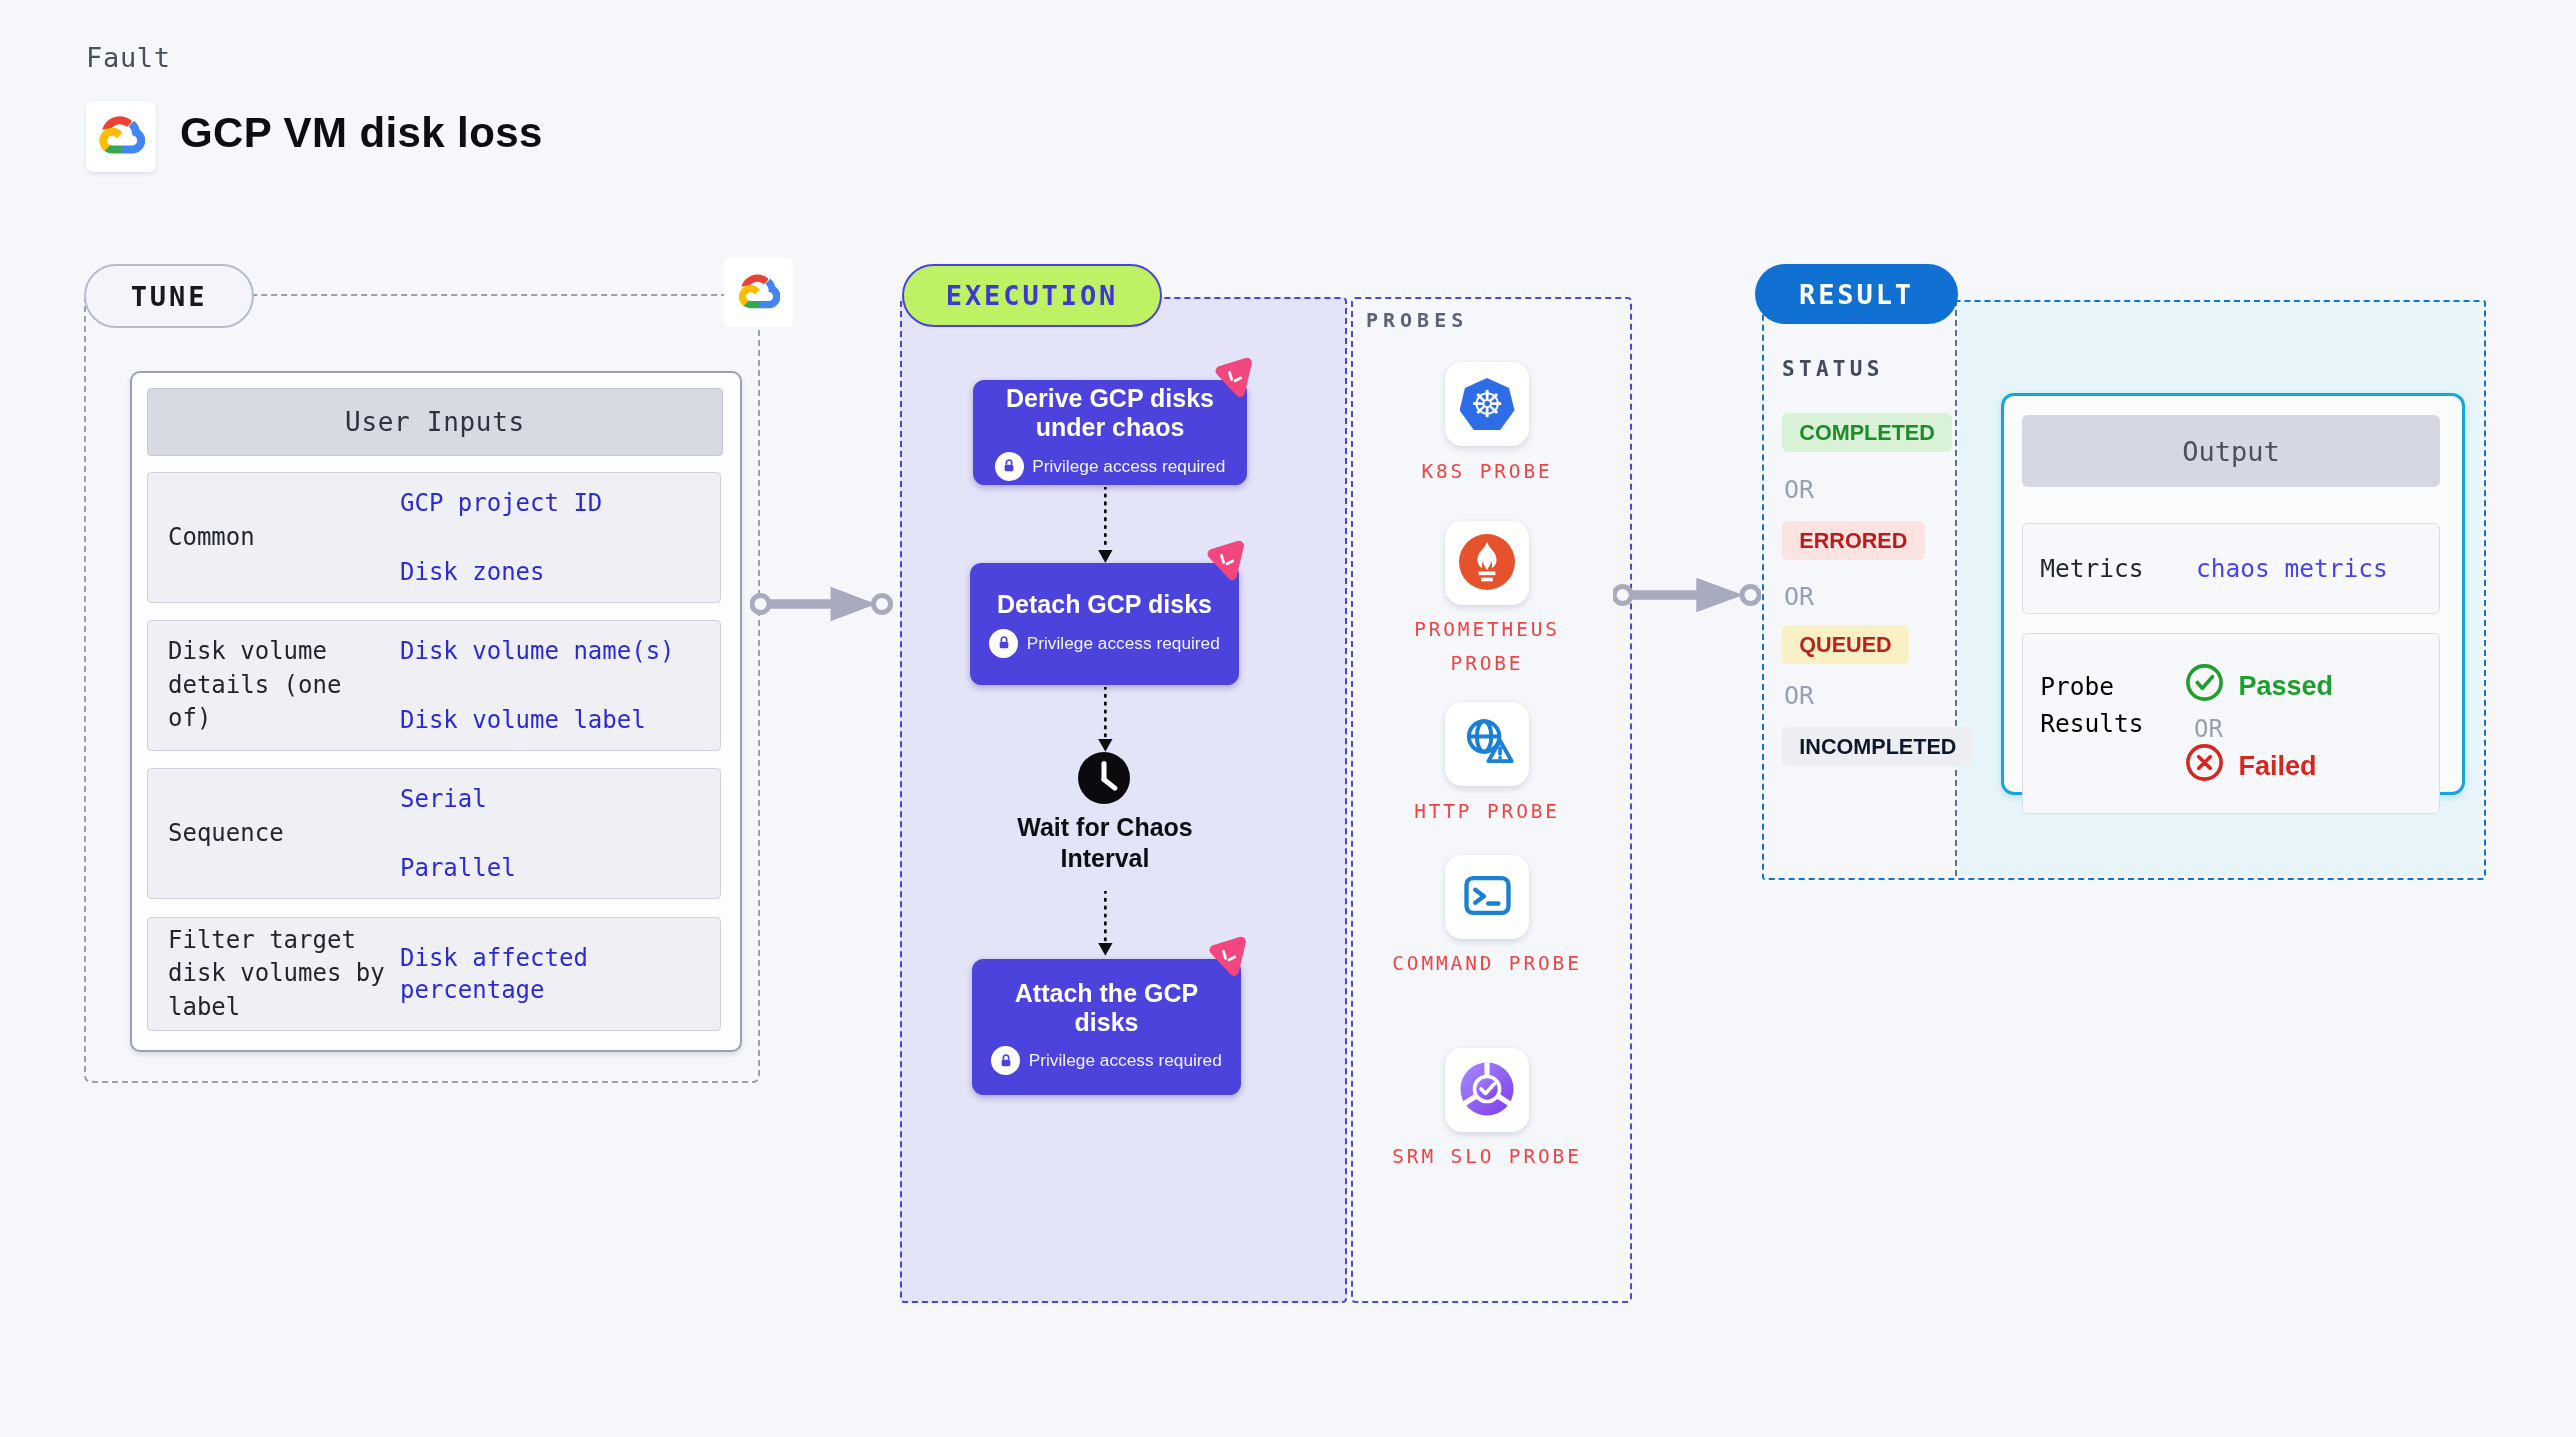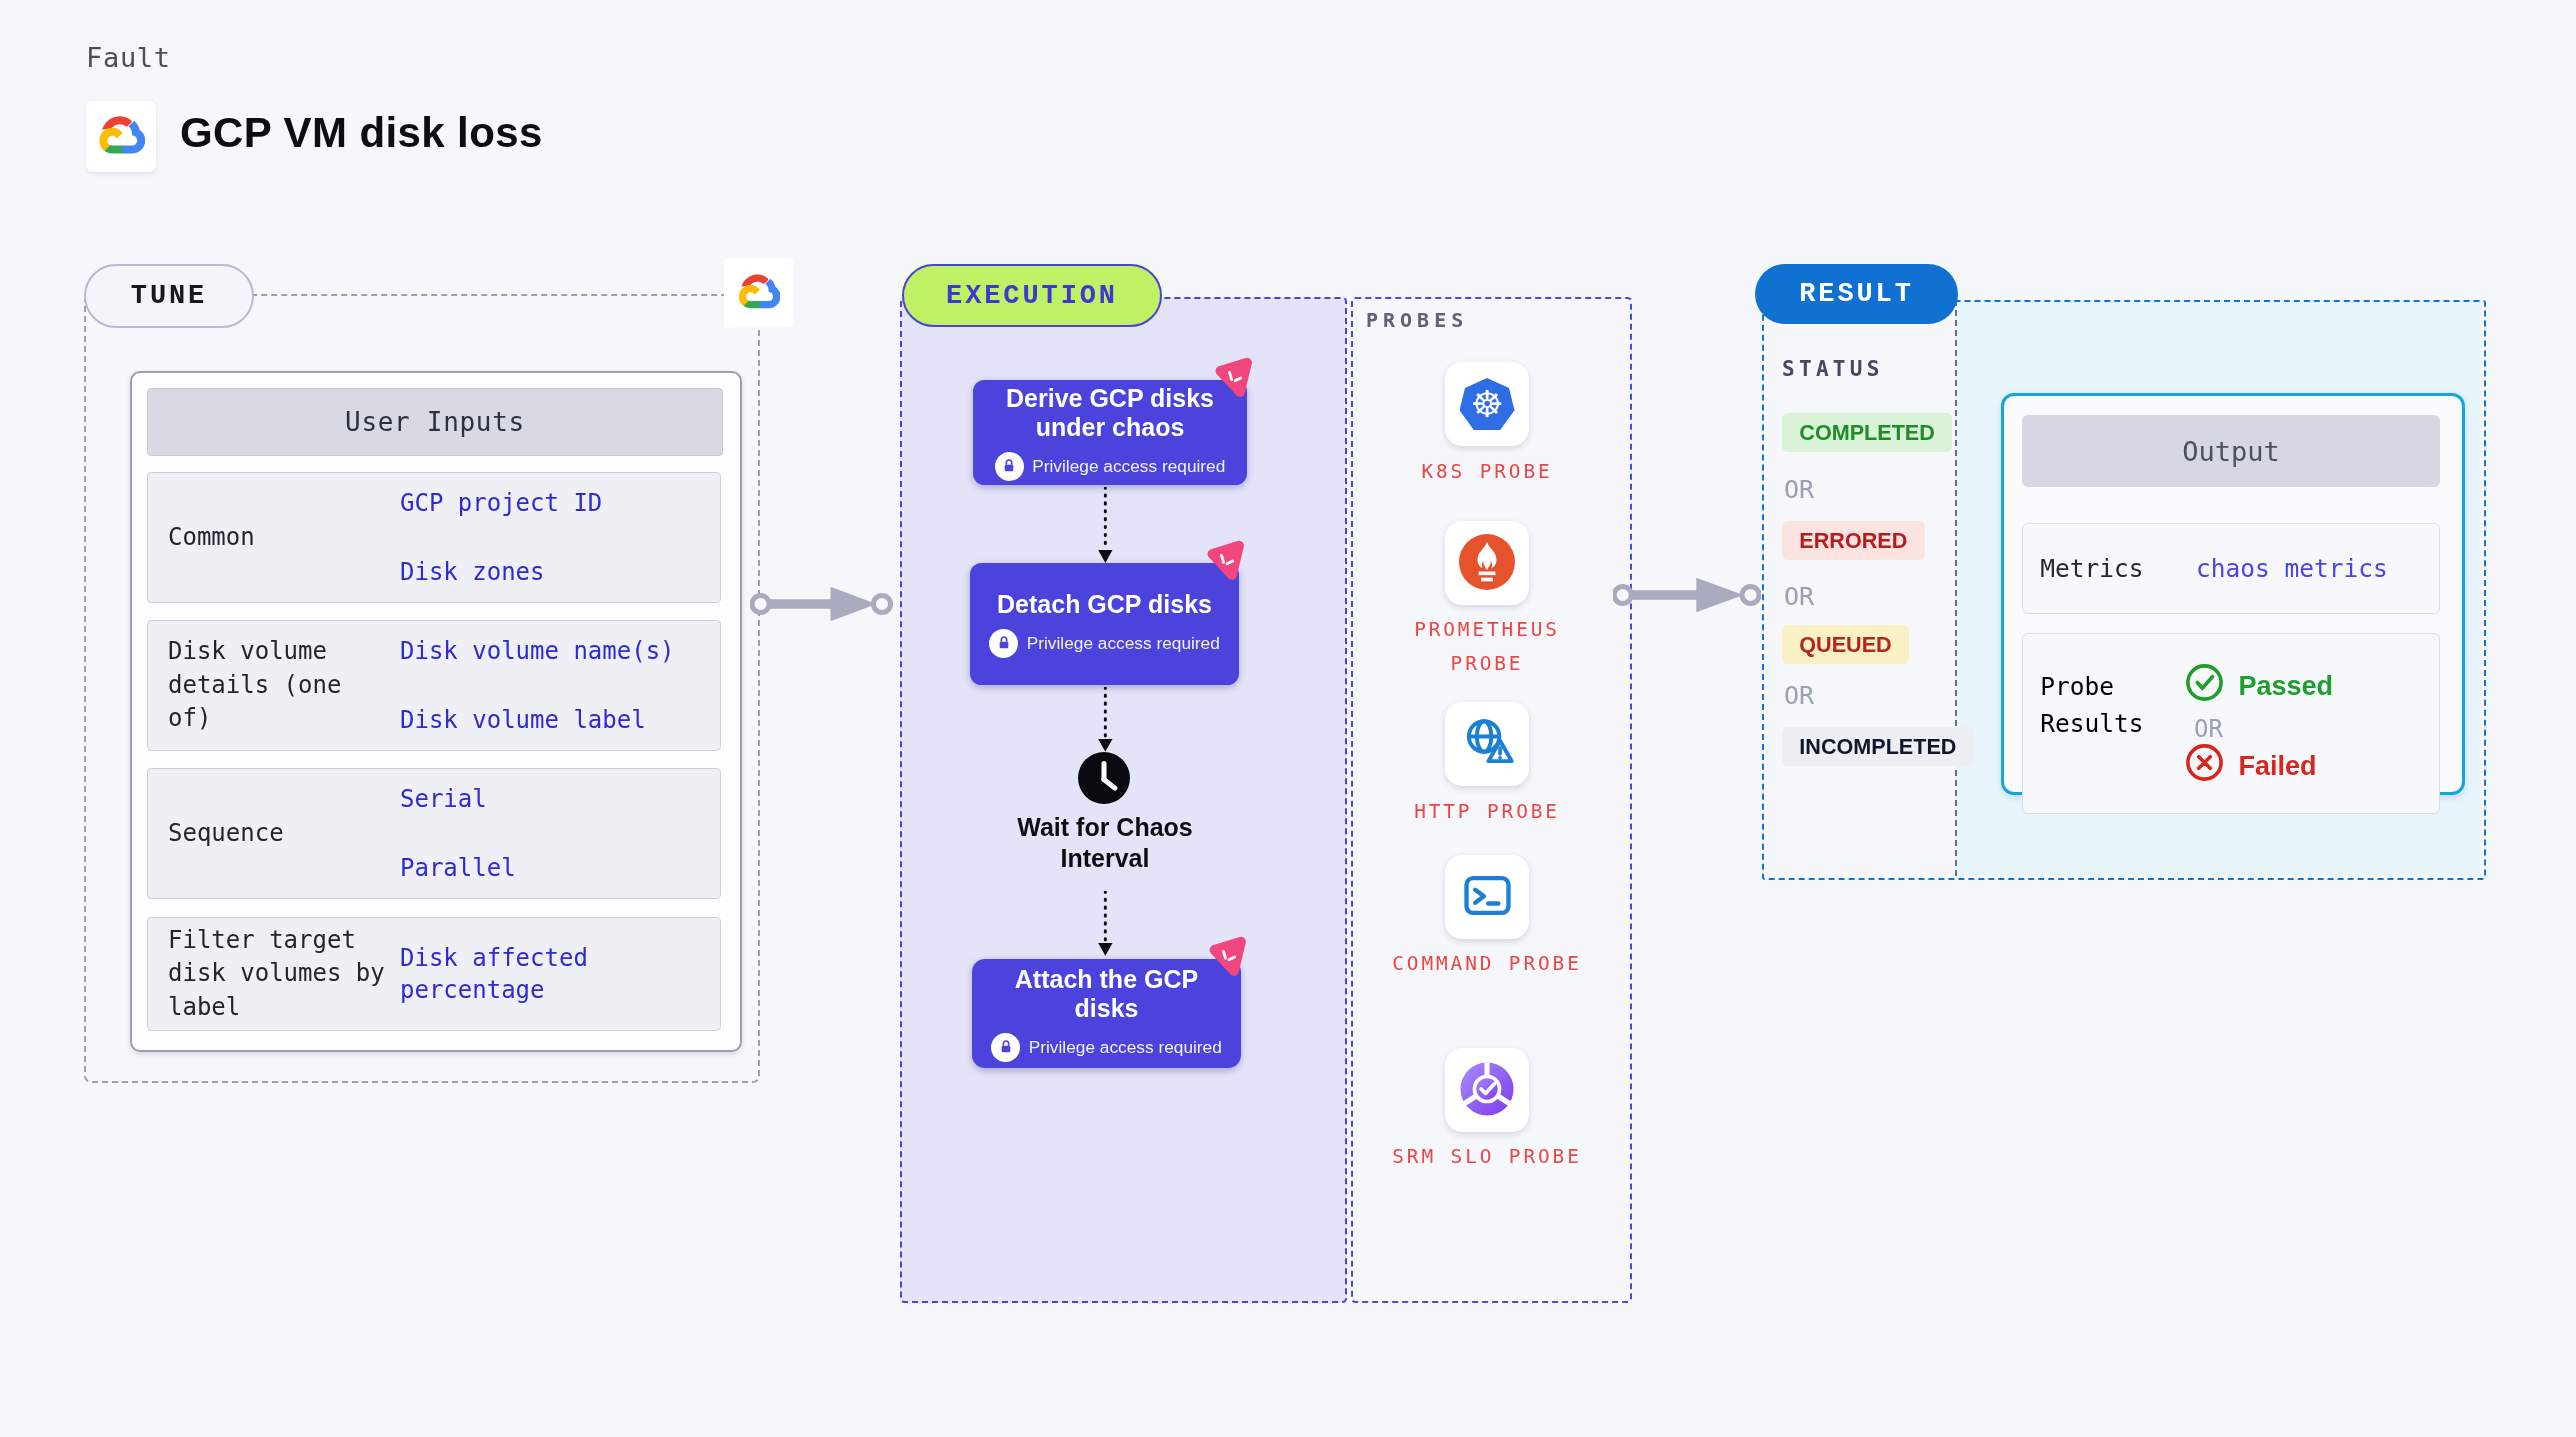"TUNE" .pill { font-family: Liberation Mono, monospace -> none }
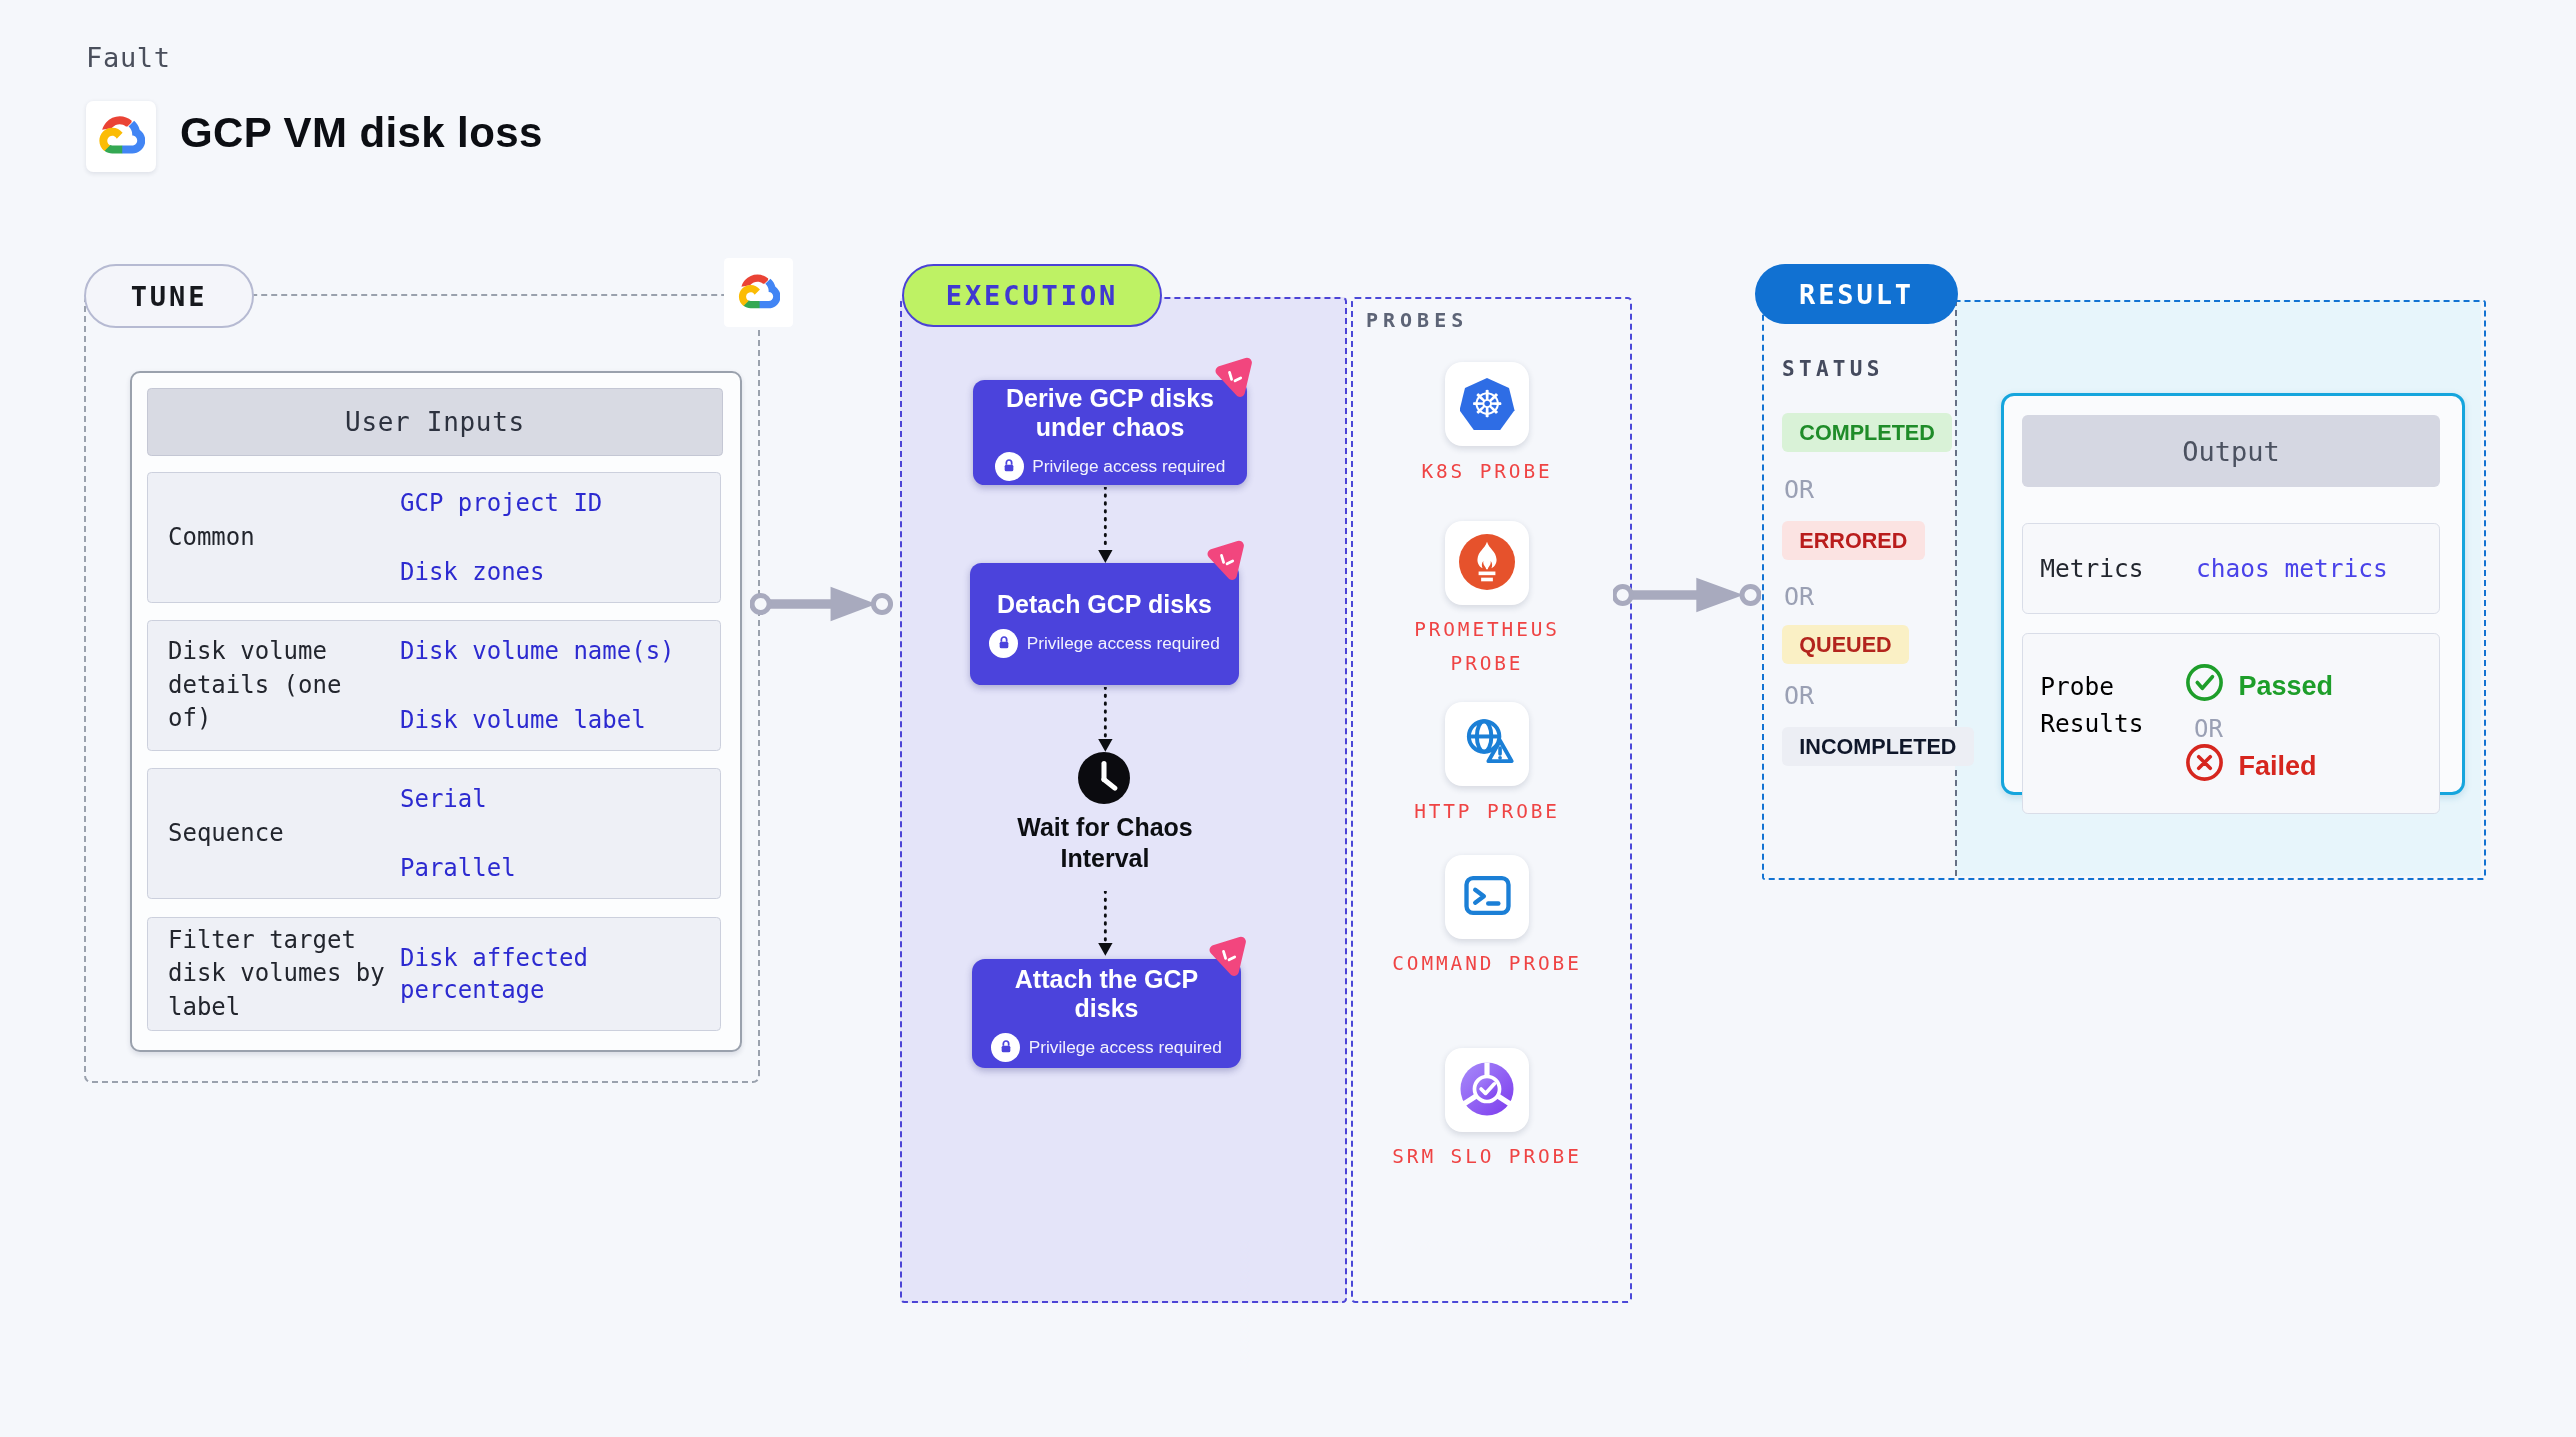"Attach the GCP disks" .node3 { border-radius: 13px -> none; height: 109px -> 136px }
